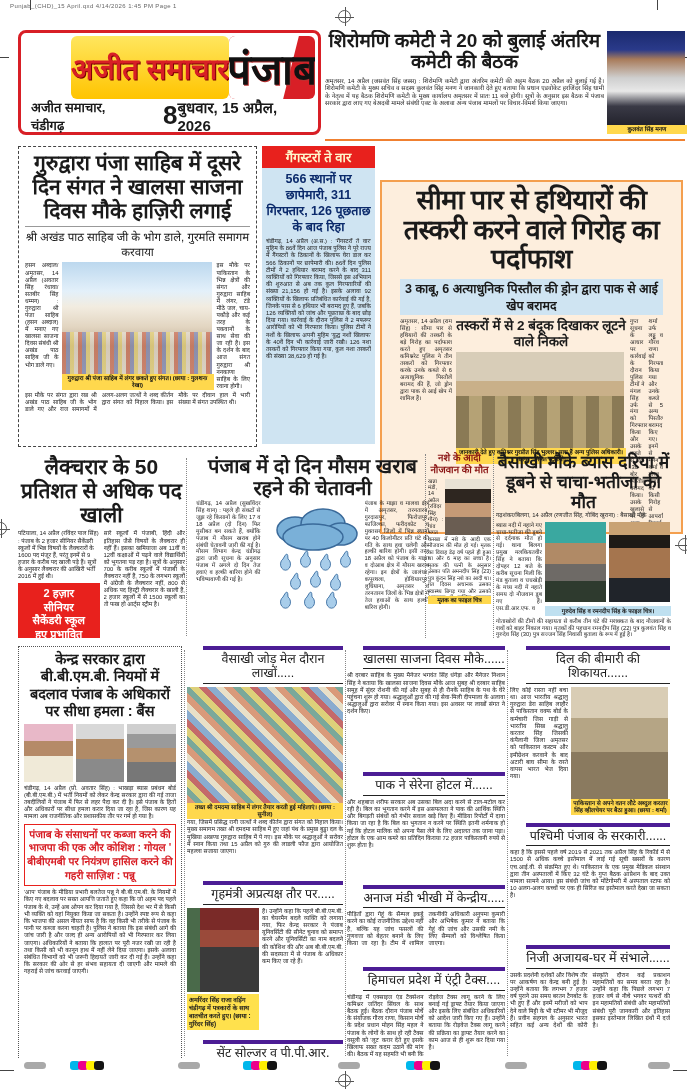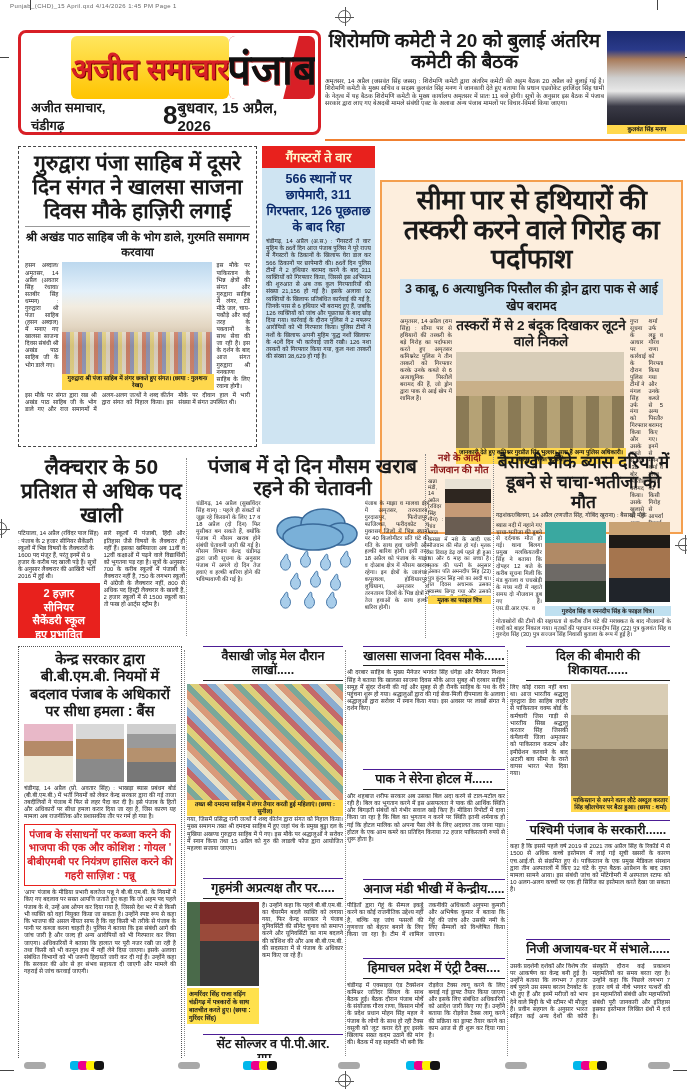"श्री अखंड पाठ साहिब जी" .gurd-sub { font-weight: bold -> normal }
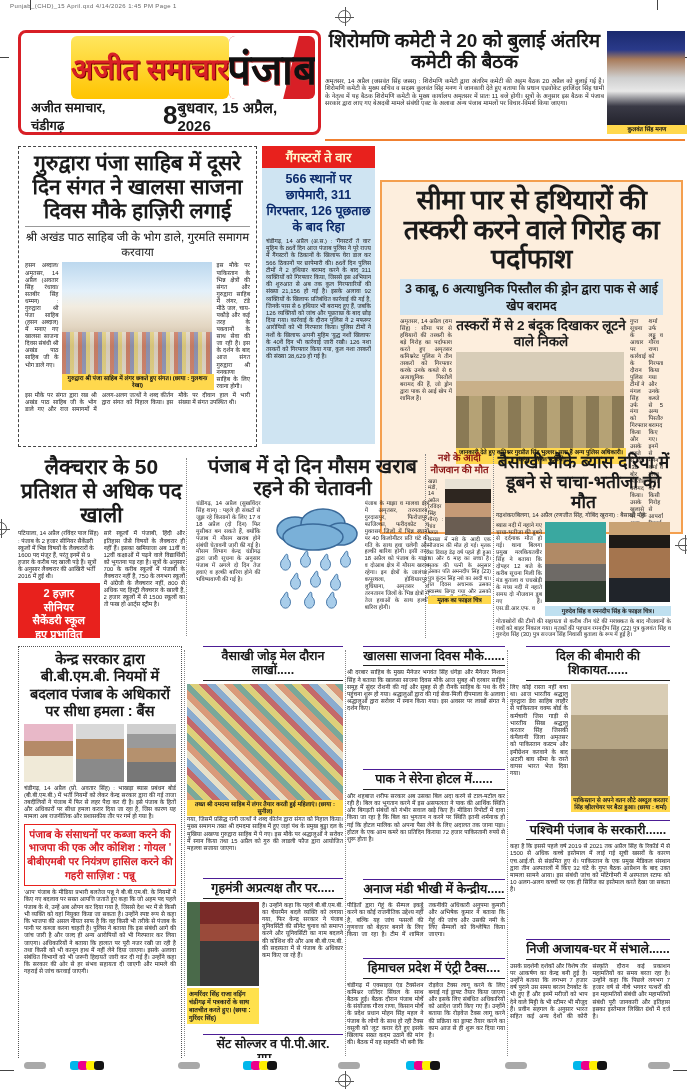"वैसाखी जोड़ मेल दौरान लाखों....." .cont-h { border-top: 1px solid #4c1d95 -> 4px solid #4c1d95; font-weight: bold -> normal }
